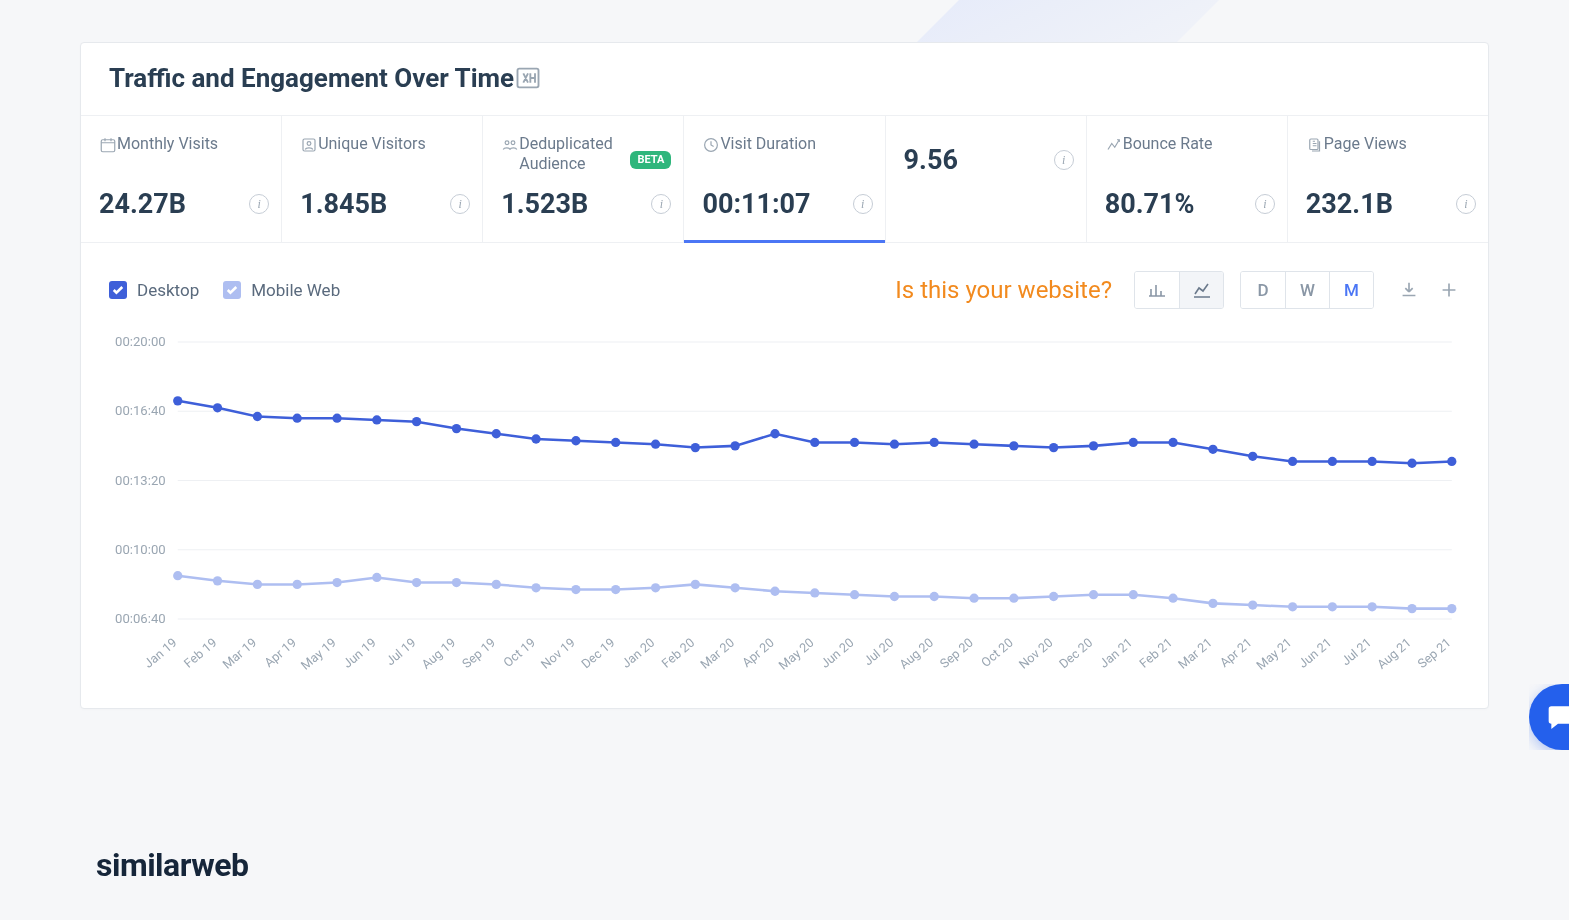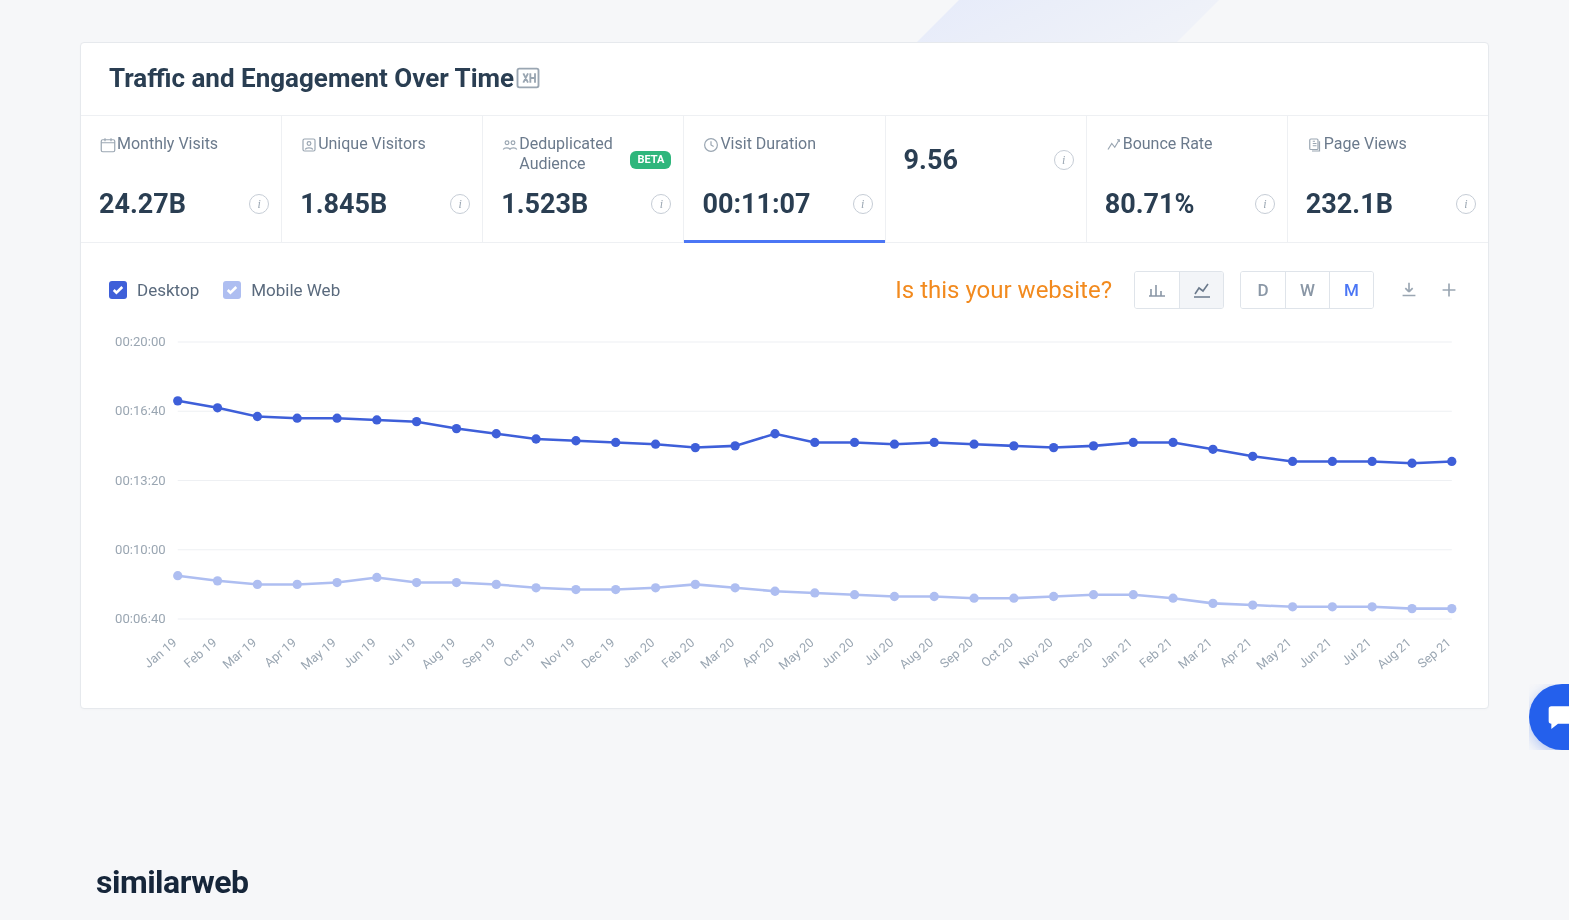"similarweb" .brand { bottom: 19px -> 36px }
